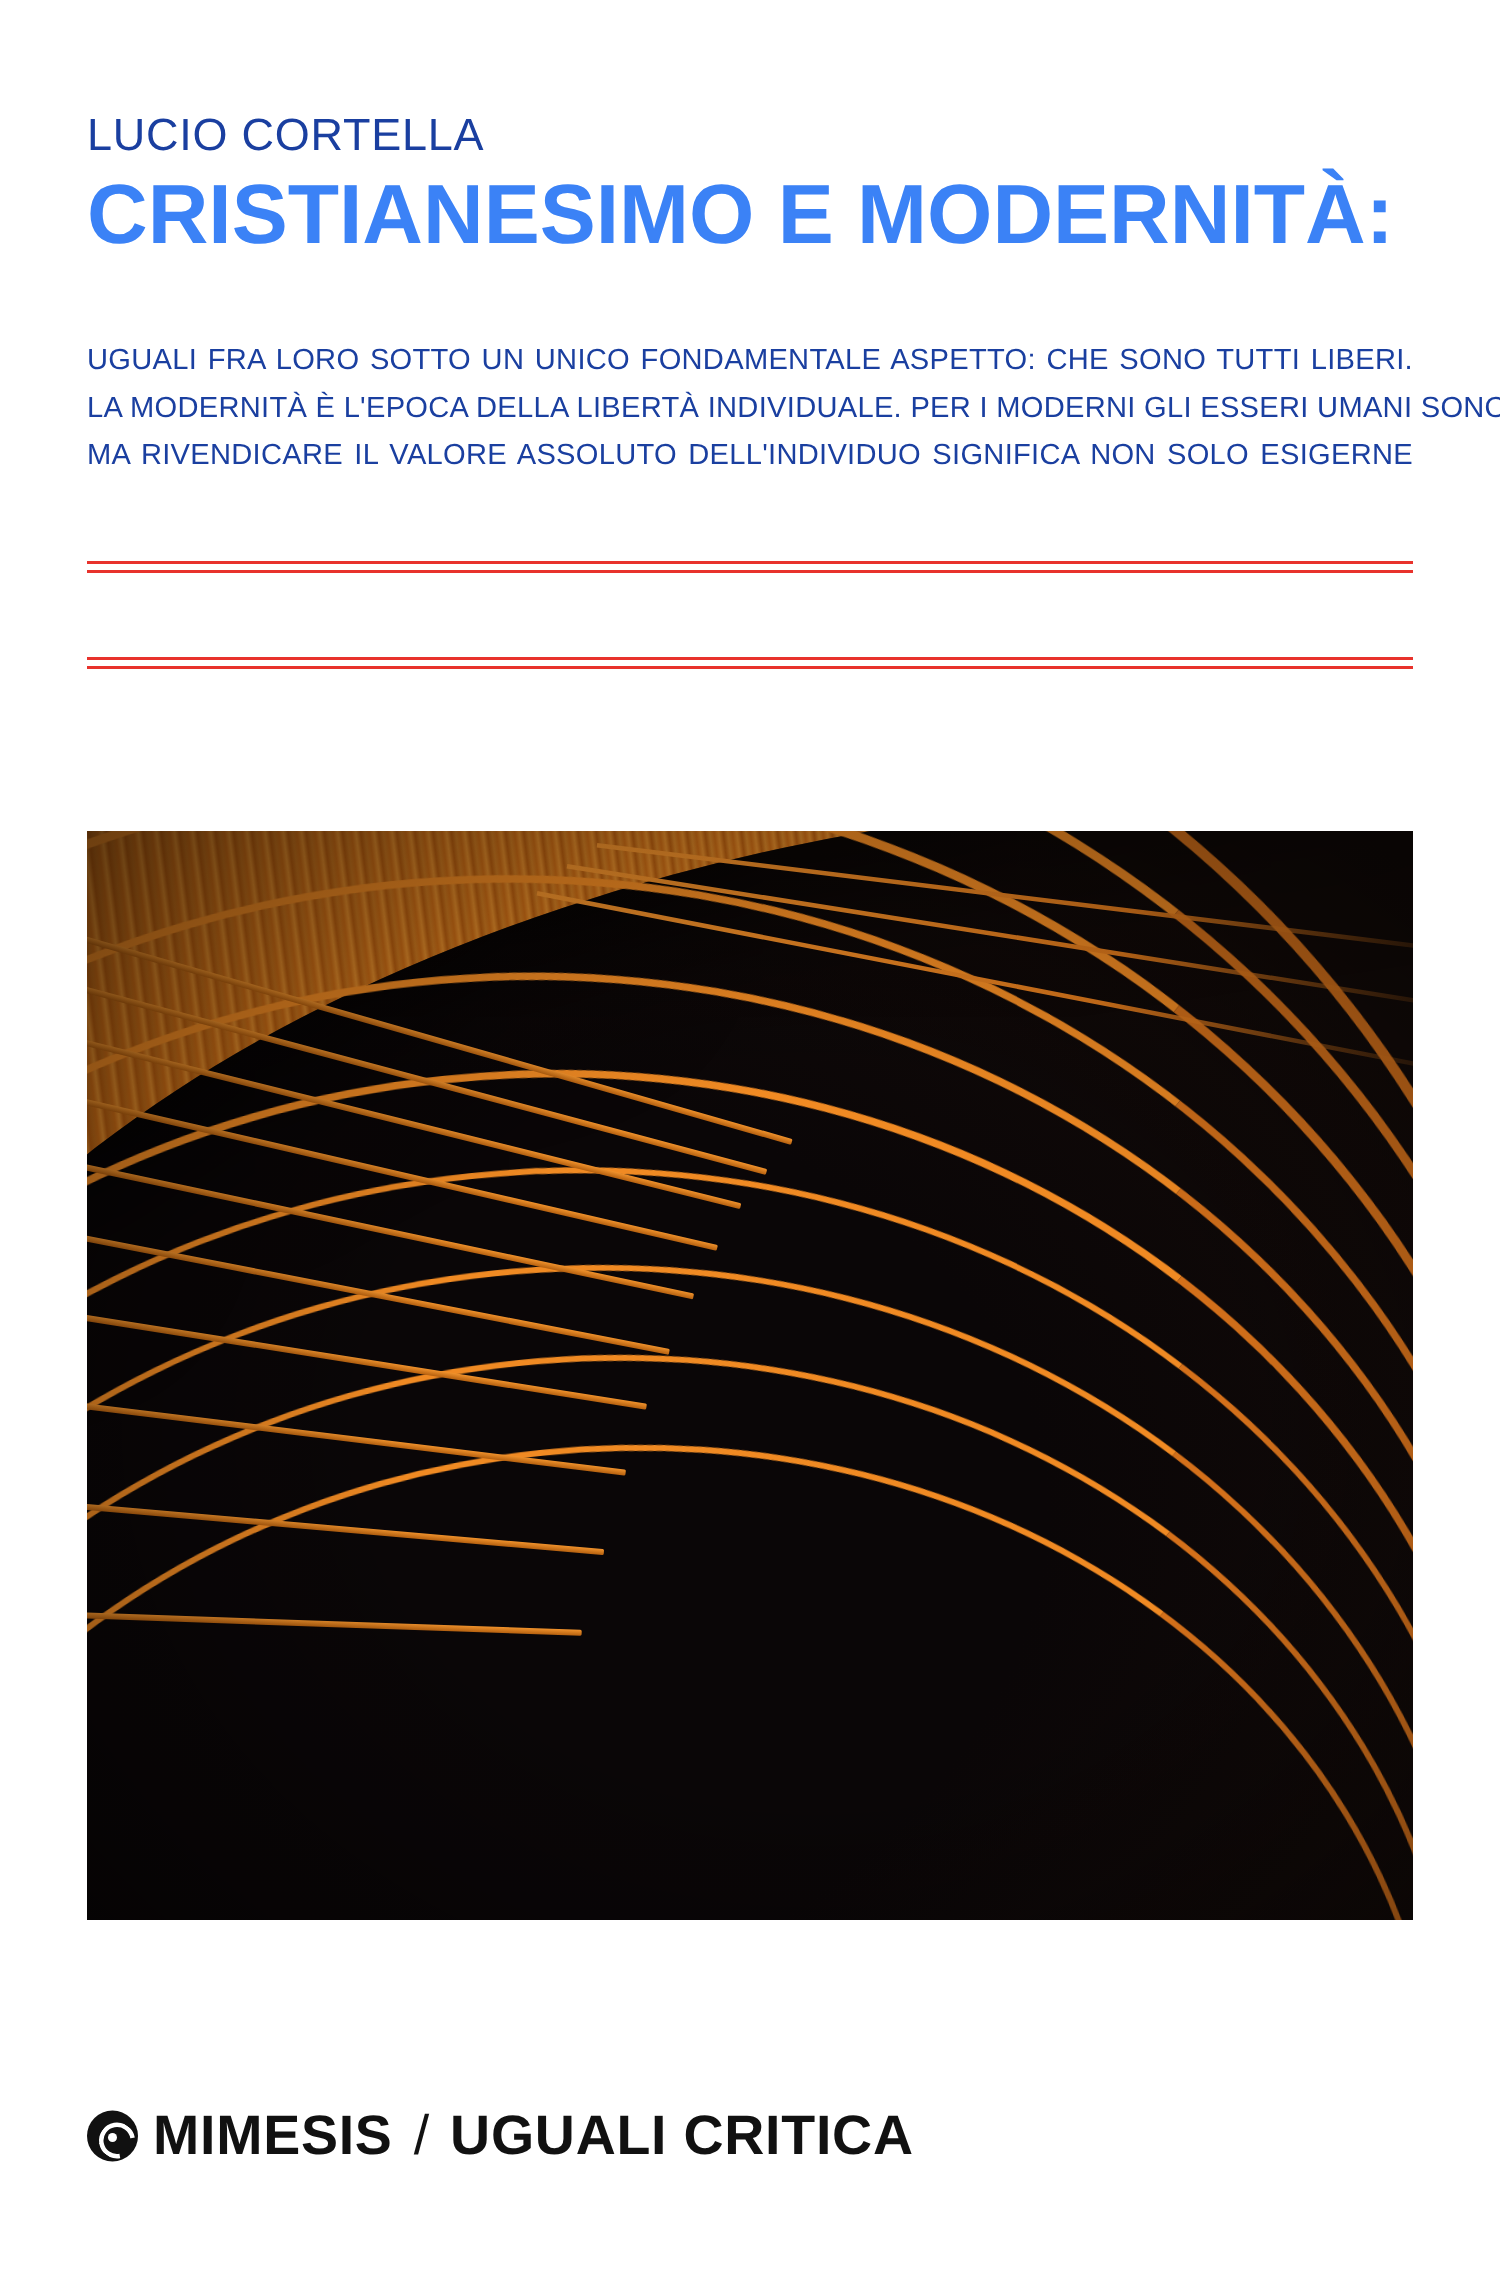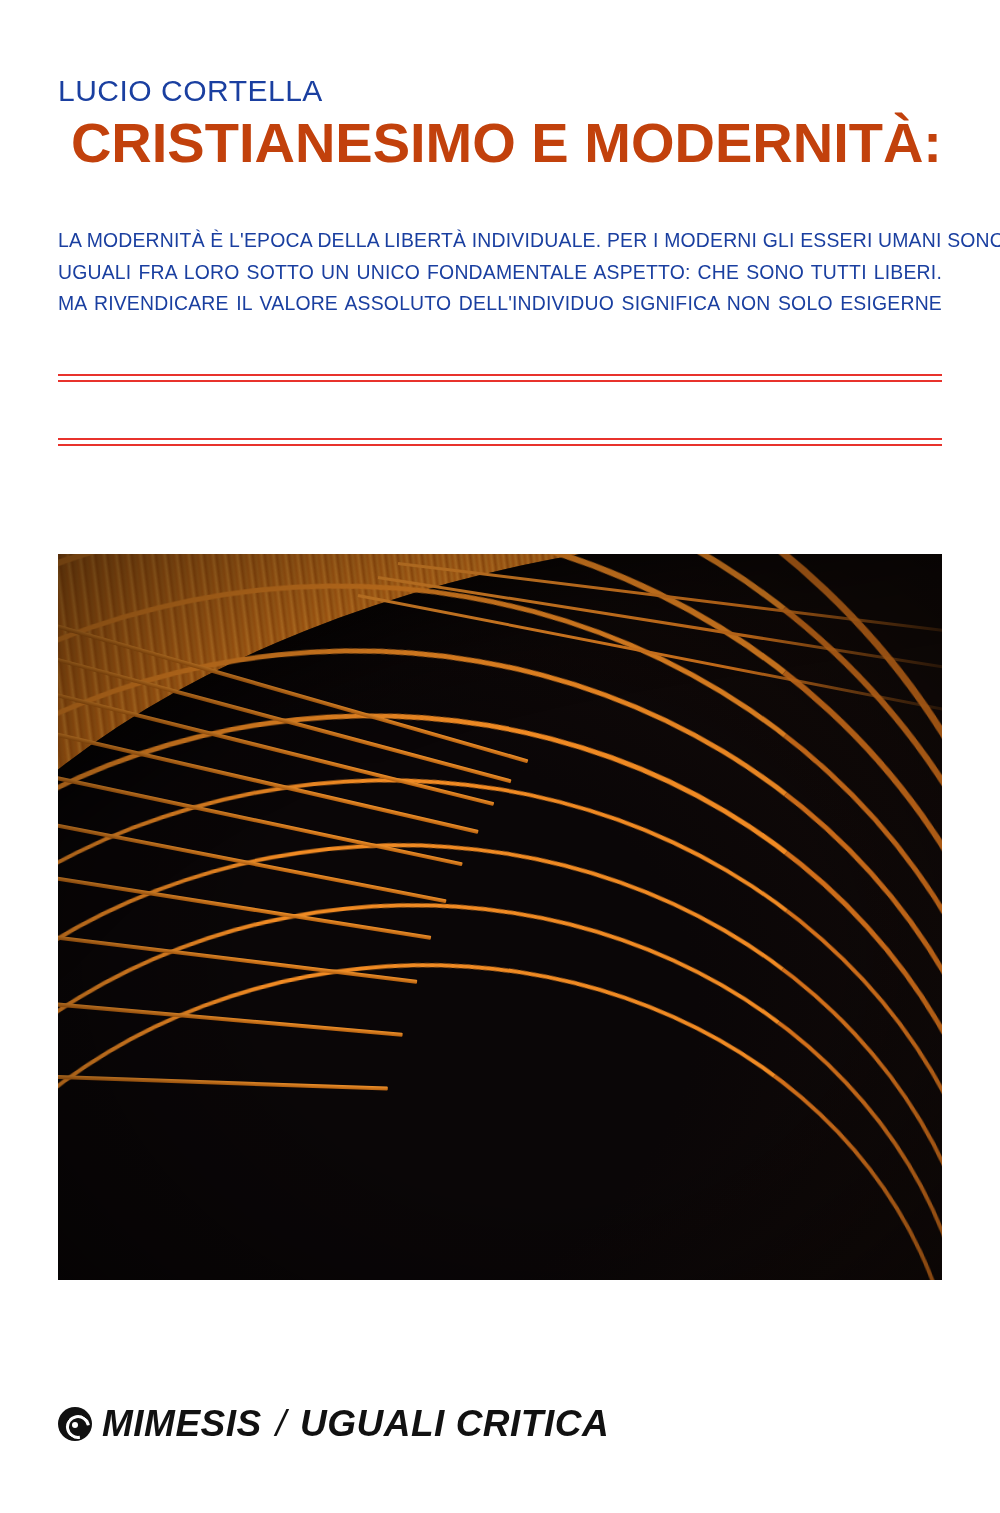"CRISTIANESIMO E MODERNITÀ:" .title { color: #c2410c -> #3b82f6; text-align: right -> none }
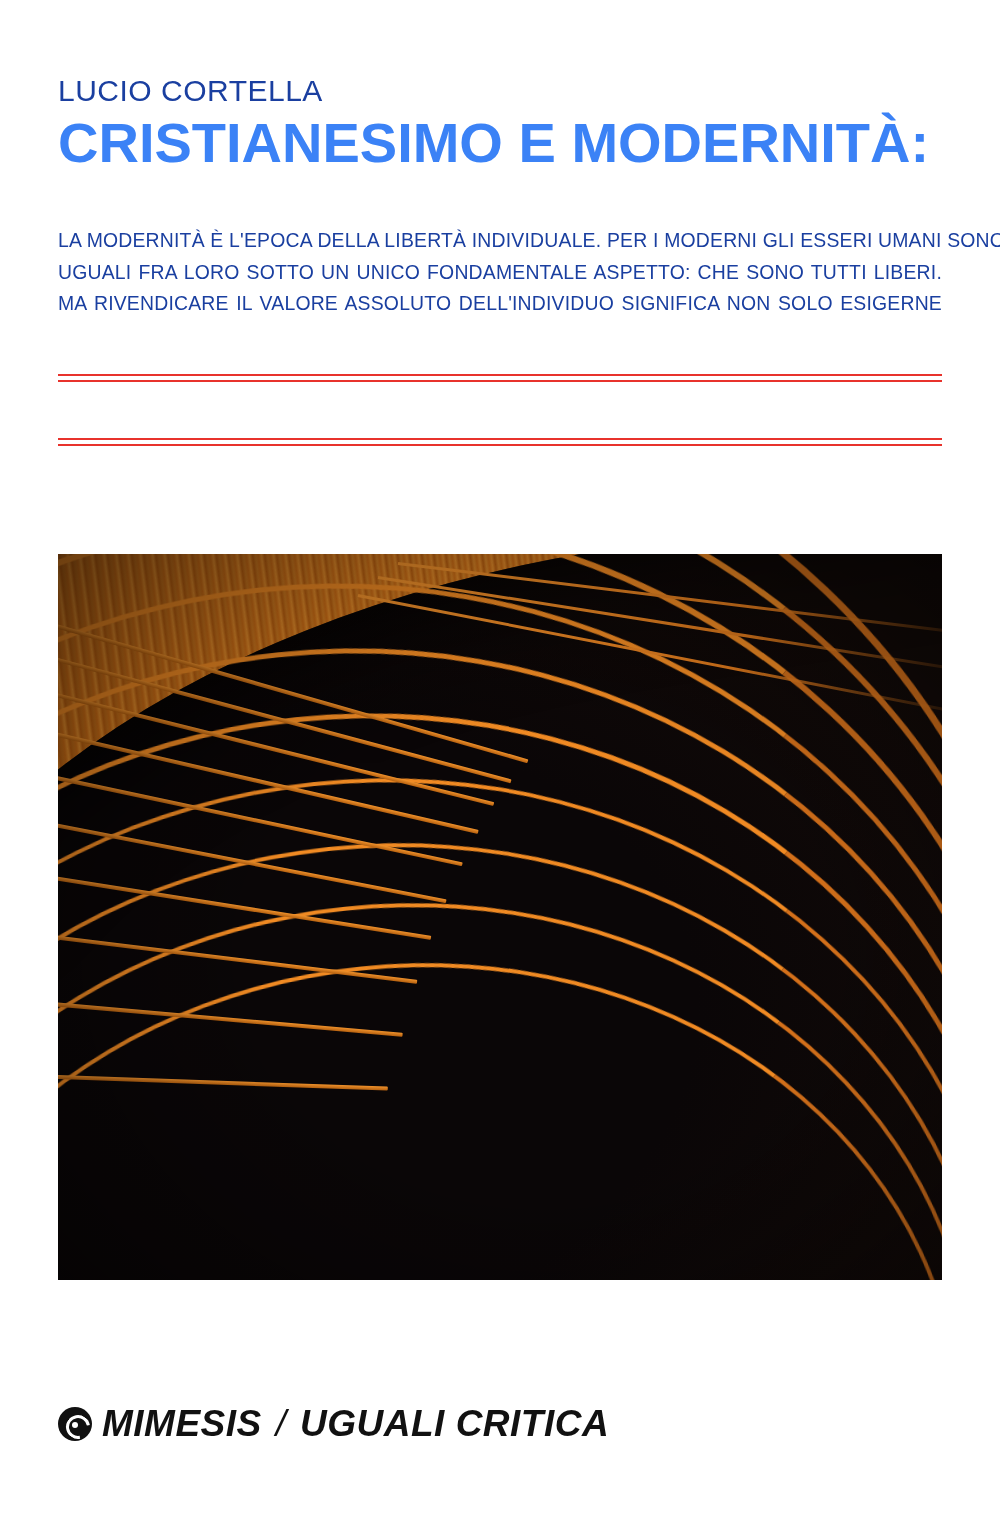"LA MODERNITÀ È L'EPOCA DELLA" p { order: before "UGUALI FRA LORO SOTTO UN" -> after "UGUALI FRA LORO SOTTO UN" }
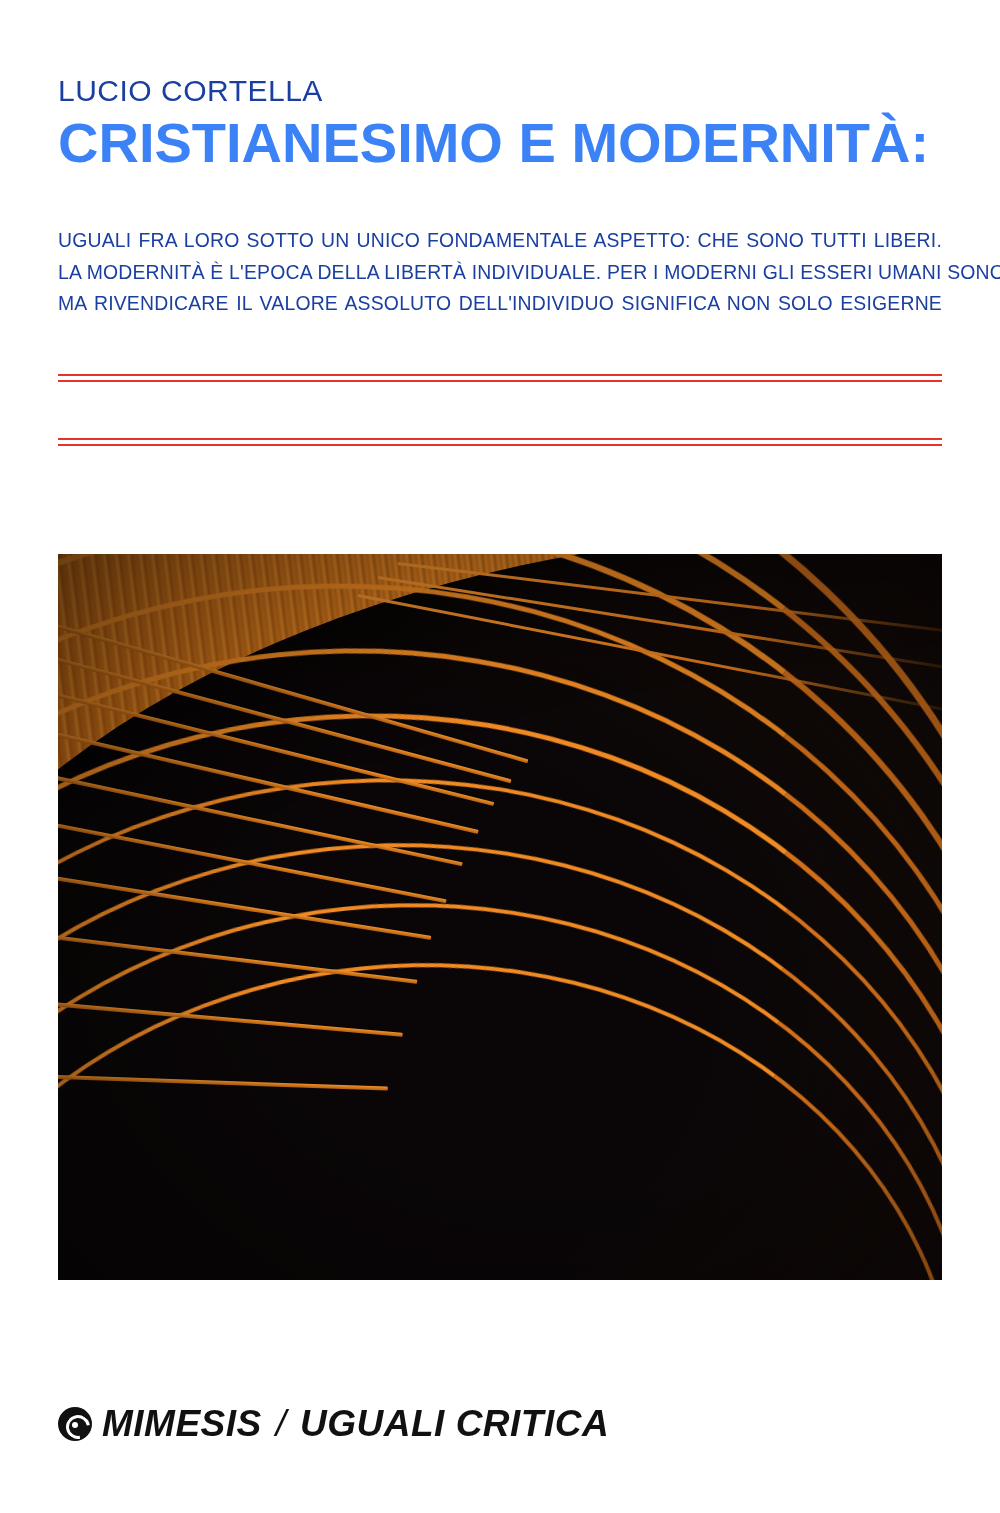"MIMESIS" .footer { font-style: italic -> none }
